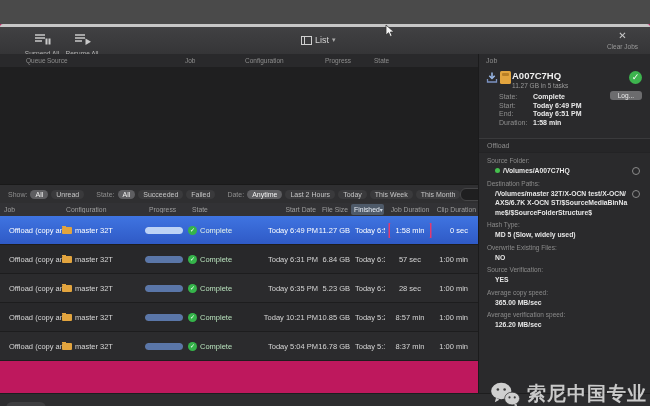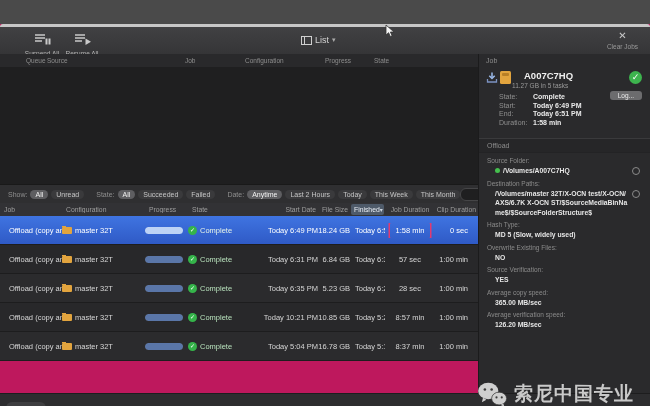"A007C7HQ" .sb-title { padding-left: 12px -> none }
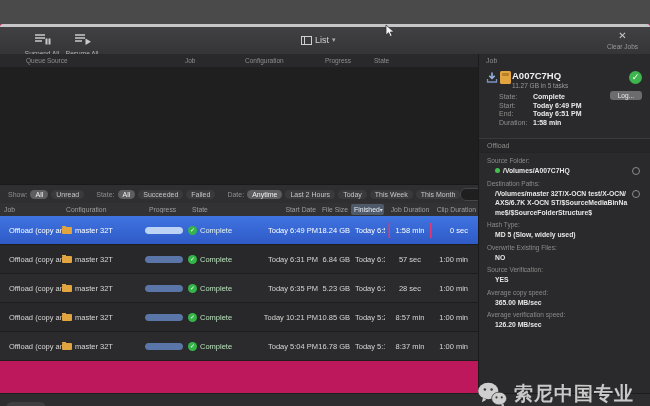"18.24 GB" div.cell { text: 18.24 -> 11.27 }
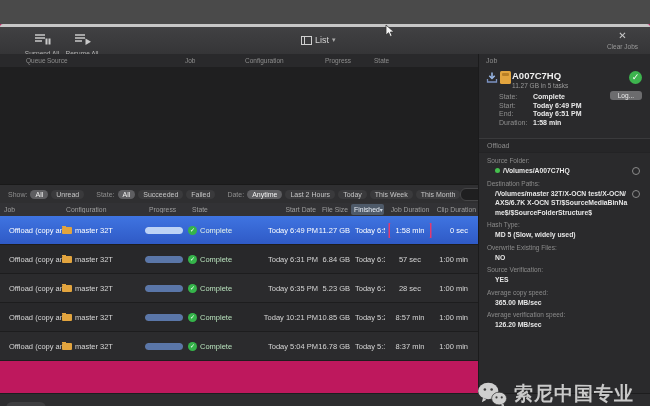"索尼中国专业" .watermark { right: 16px -> 3px }
